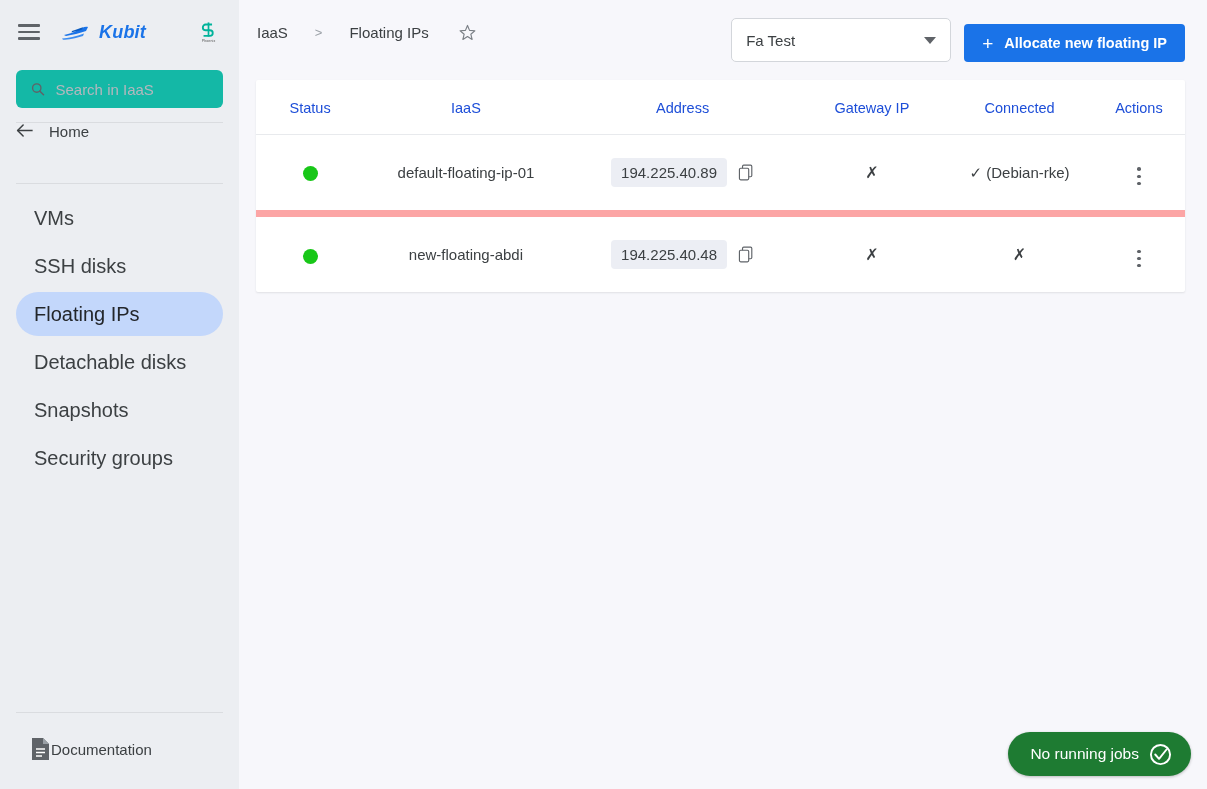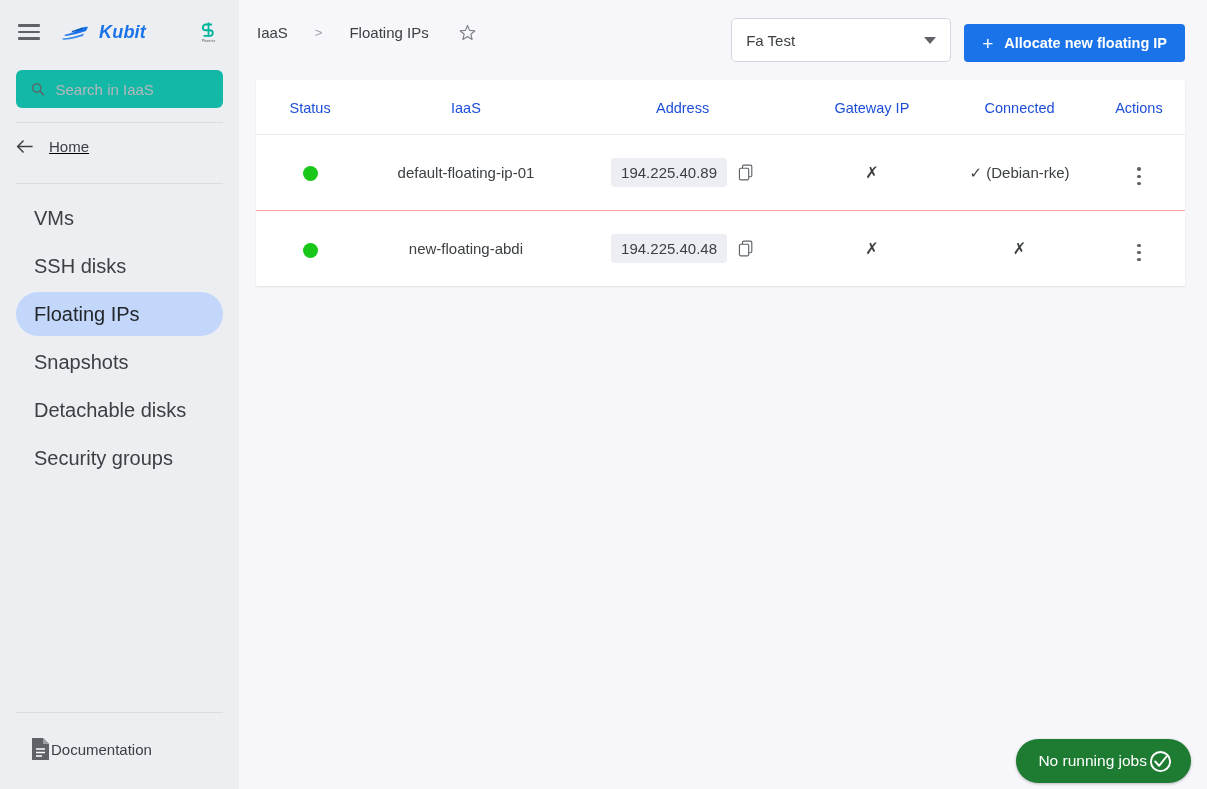"Home" .home-row { align-items: center -> none; text-decoration: underline -> none }
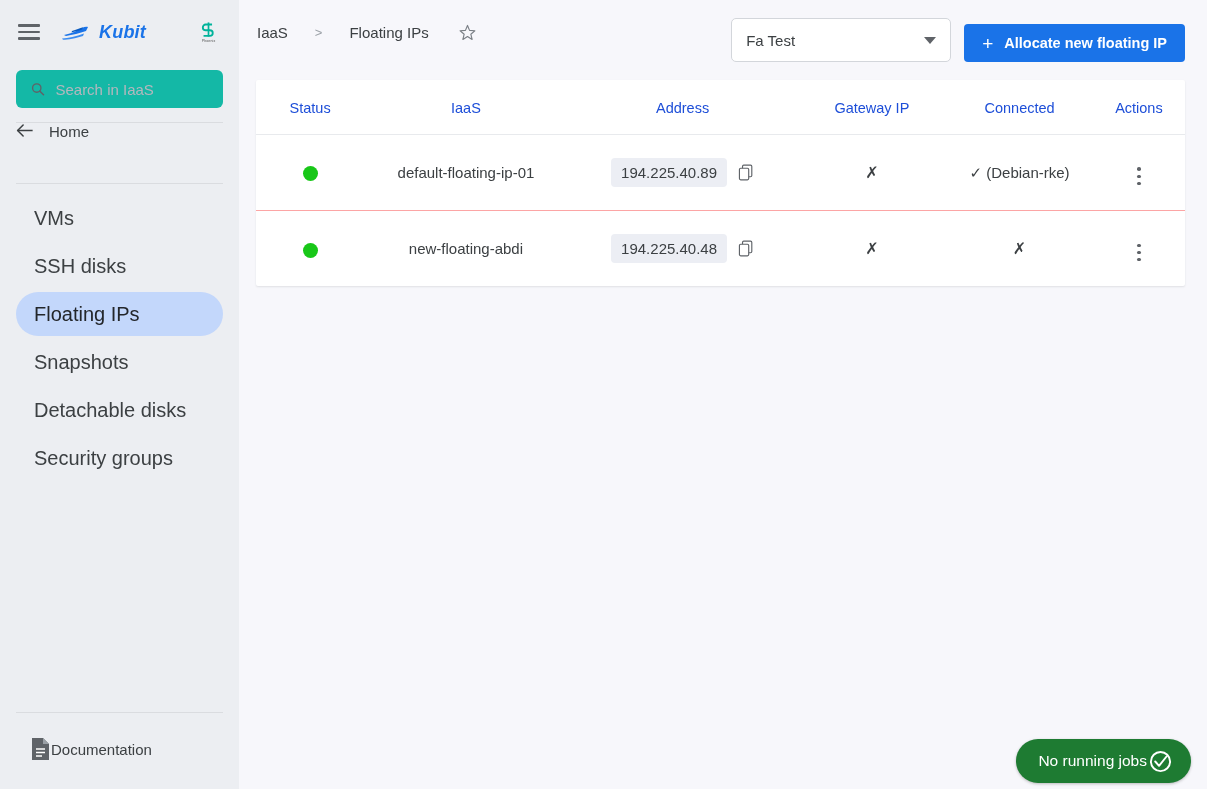"default-floating-ip-01" tbody td { border-bottom: 1px solid #fca5a5 -> 7px solid #fca5a5 }
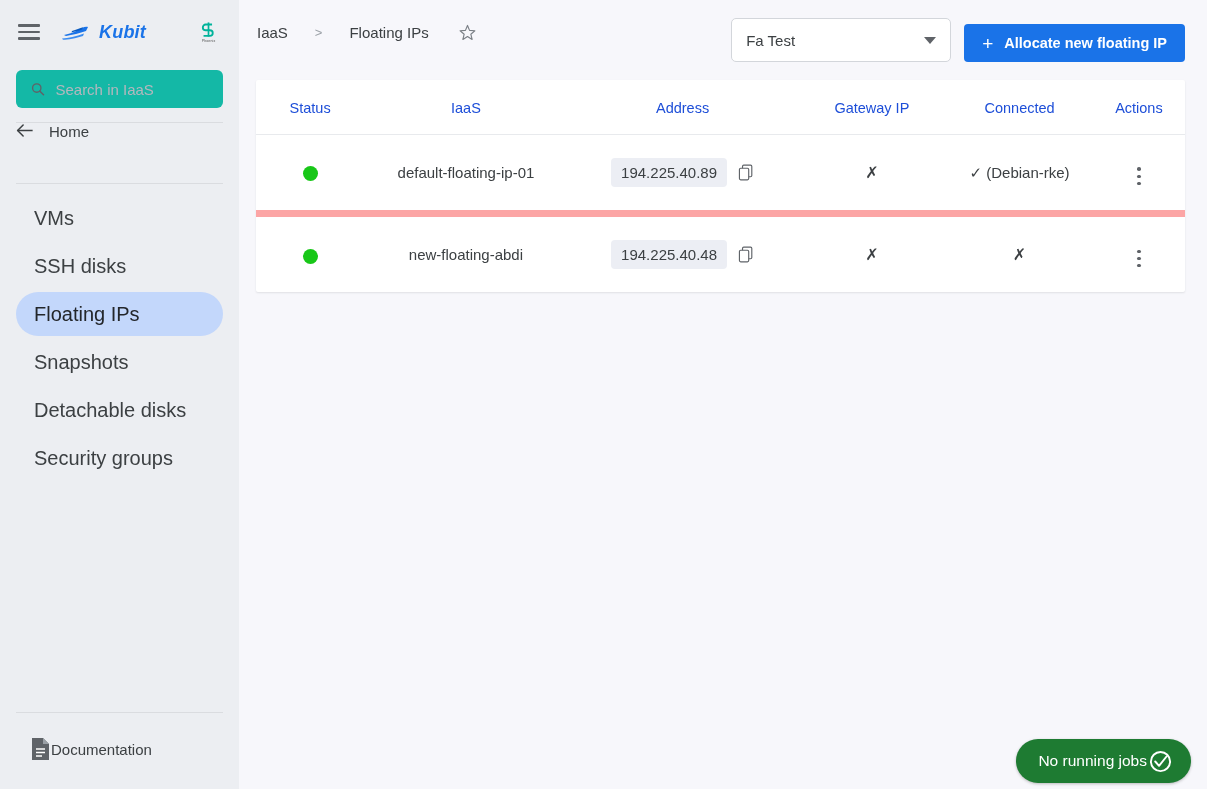"Snapshots" div.nav-item { order: before "Detachable disks" -> after "Detachable disks" }
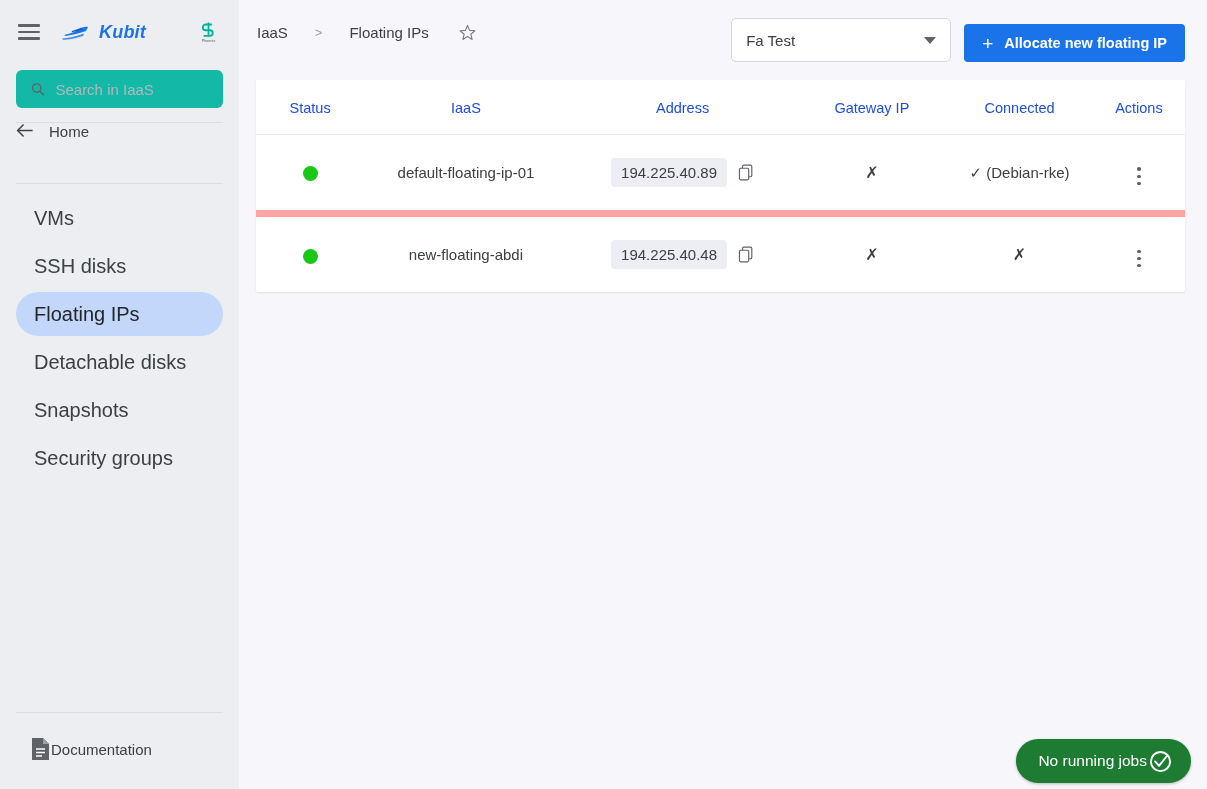"No running jobs" .jobs-pill { bottom: 6px -> 13px; gap: 2px -> 10px }
